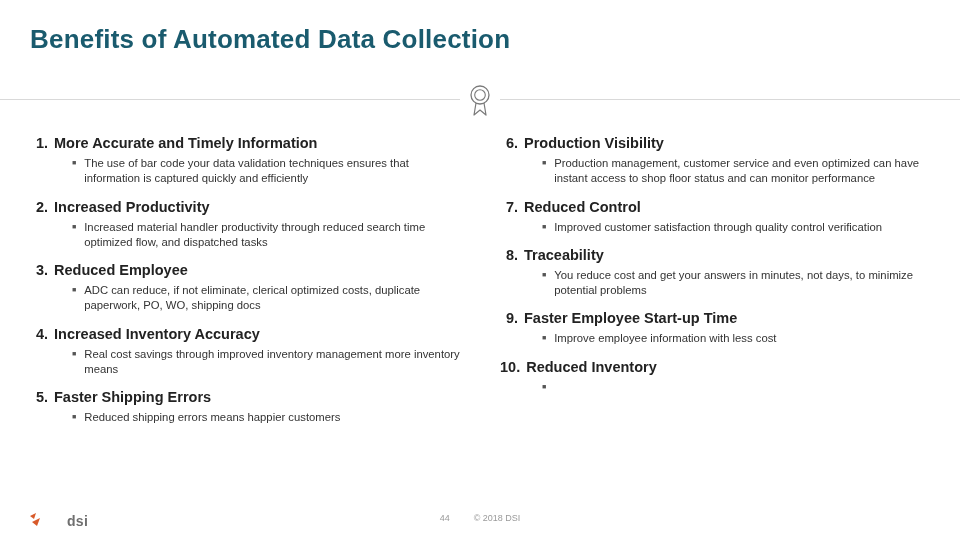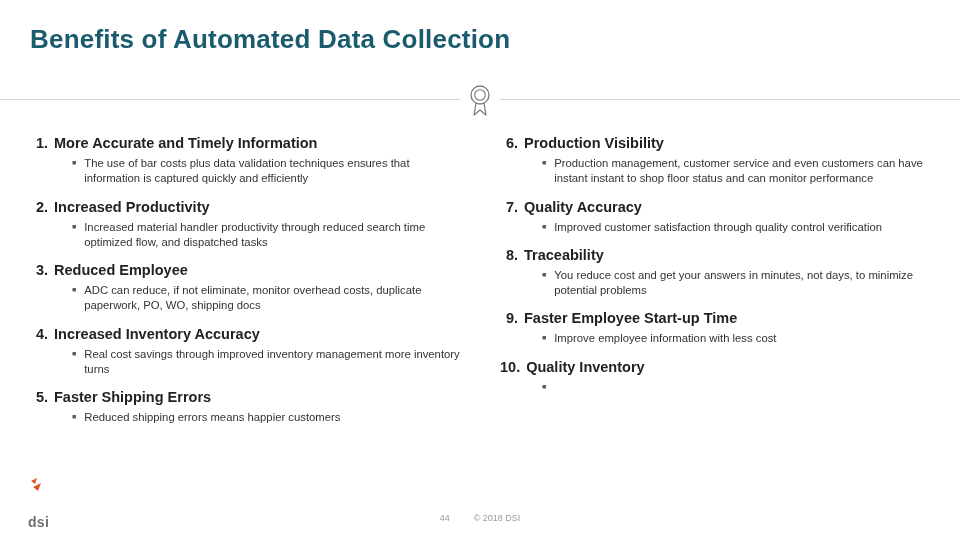"The use of bar costs" span { text: costs plus -> code your }
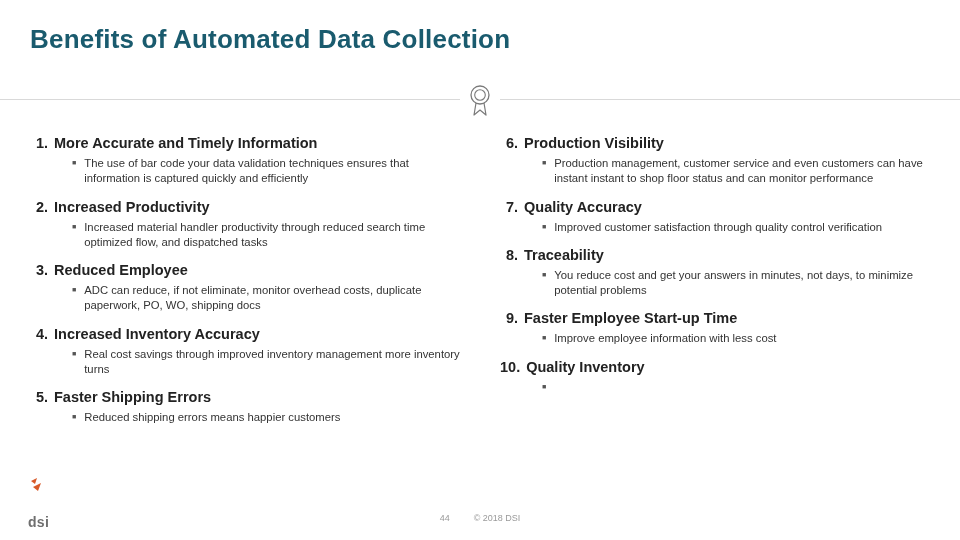"Production management, customer service" span { text: customers can have instant instant -> optimized can have instant access }
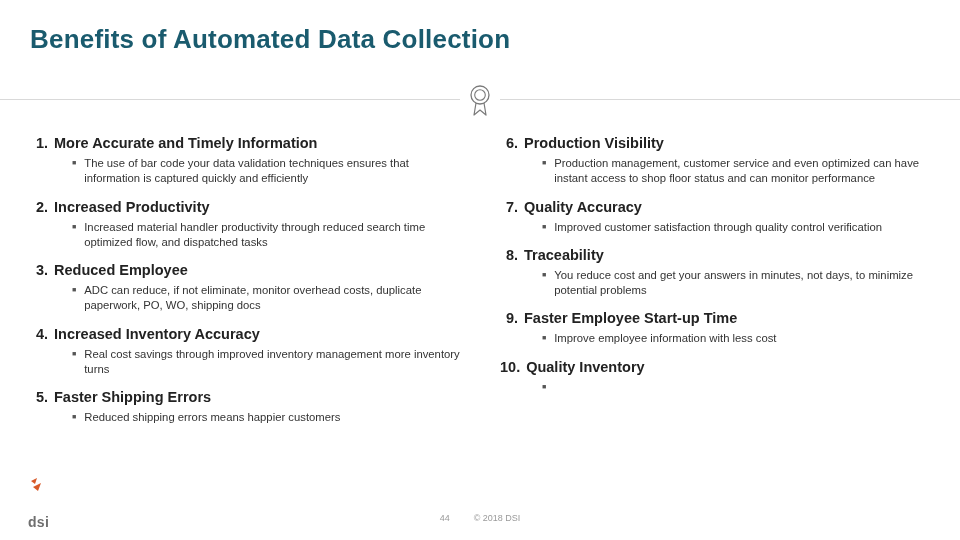"Quality Accuracy" span { text: Quality Accuracy -> Reduced Control }
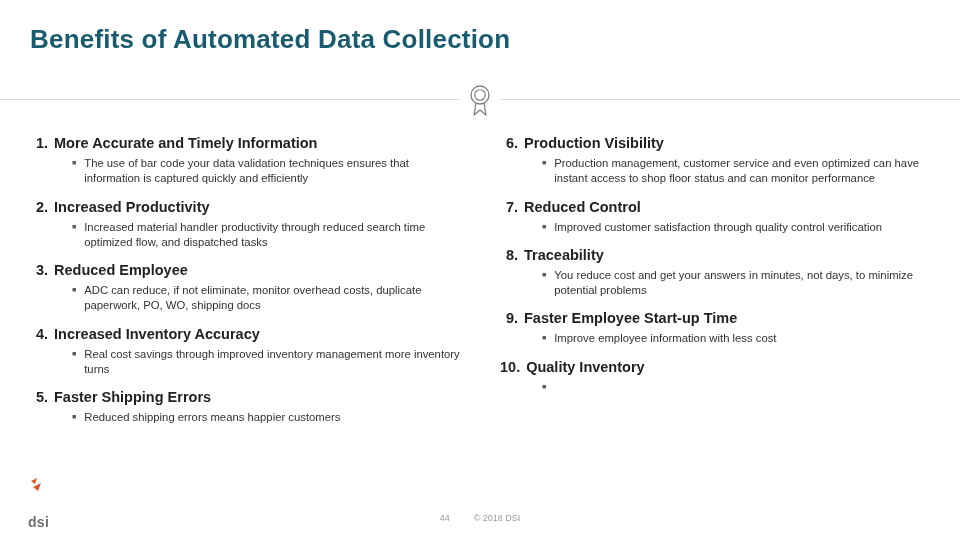"ADC can reduce, if not" span { text: monitor overhead -> clerical optimized }
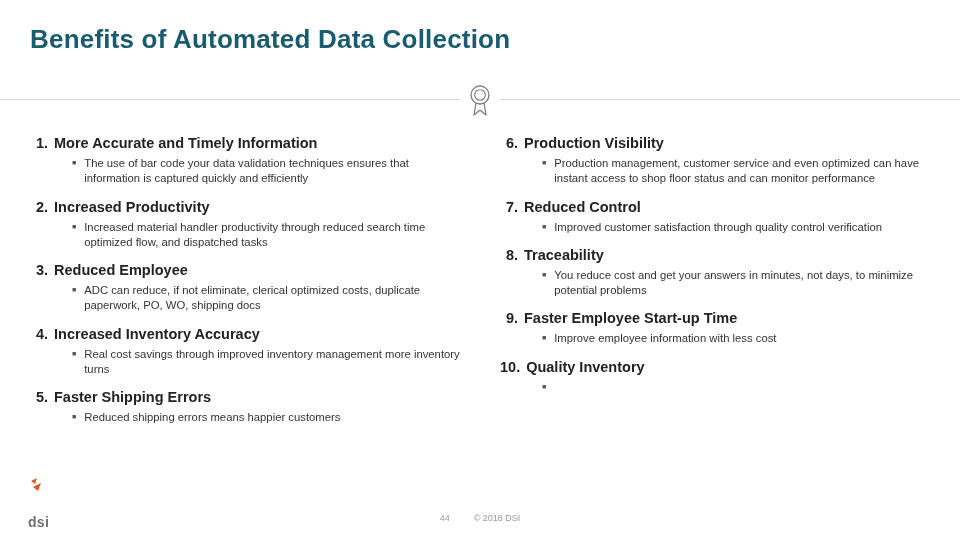"Real cost savings through improved" span { text: turns -> means }
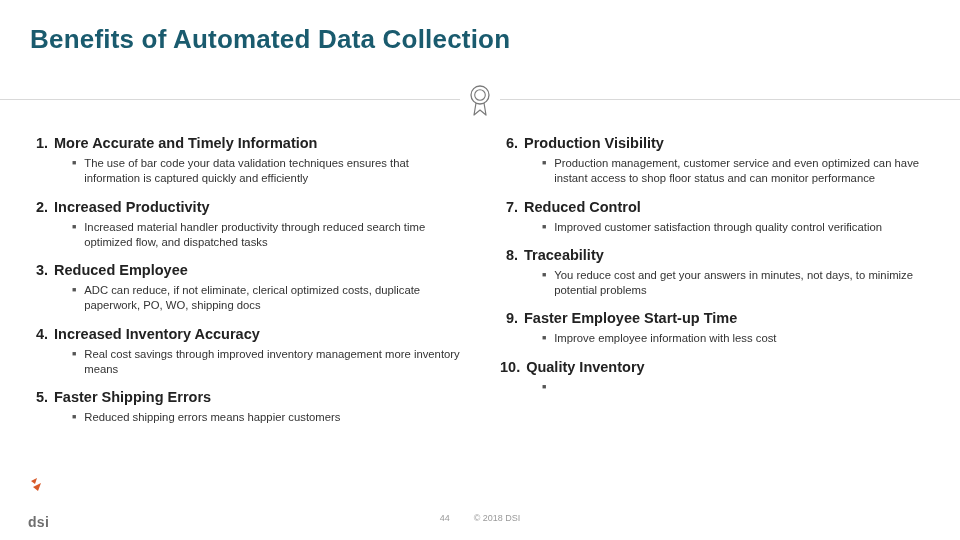"Quality Inventory" span { text: Quality -> Reduced }
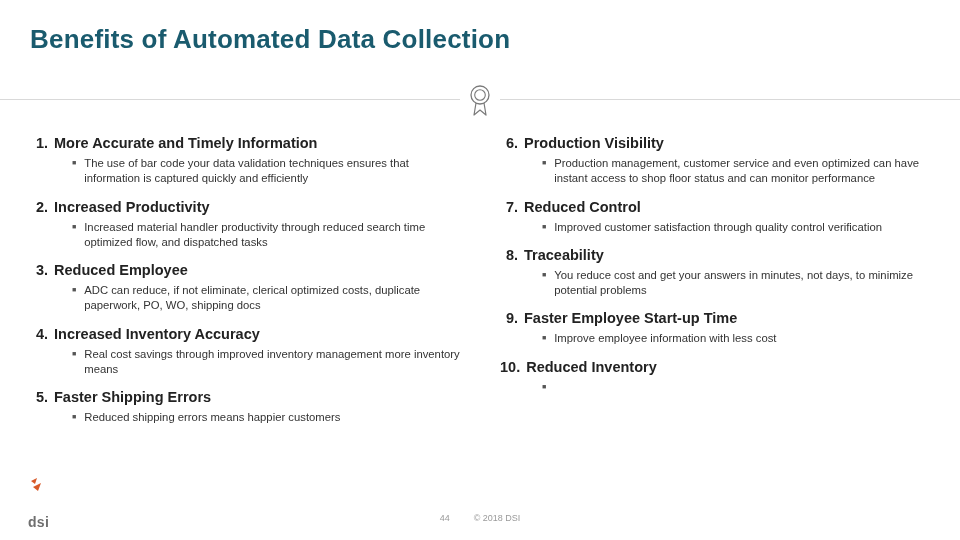"dsi" .logo { flex-direction: column -> none }
